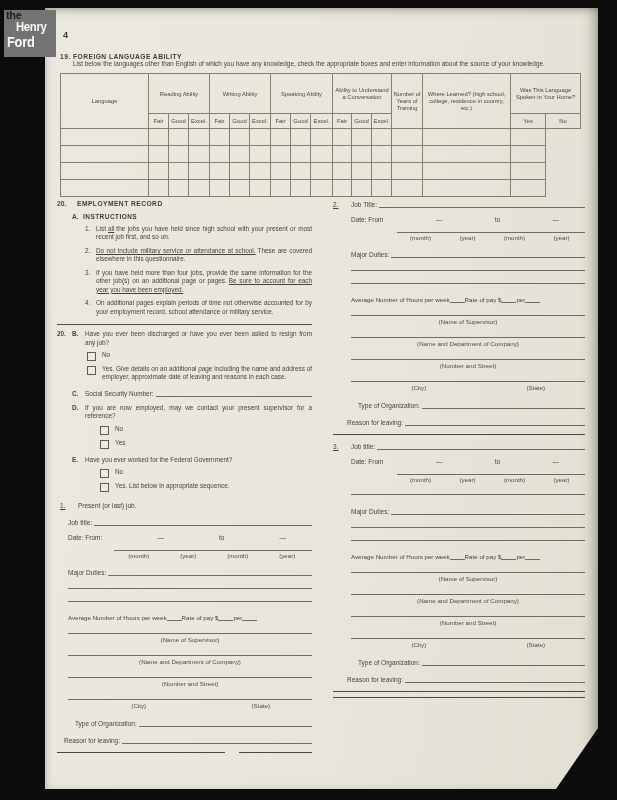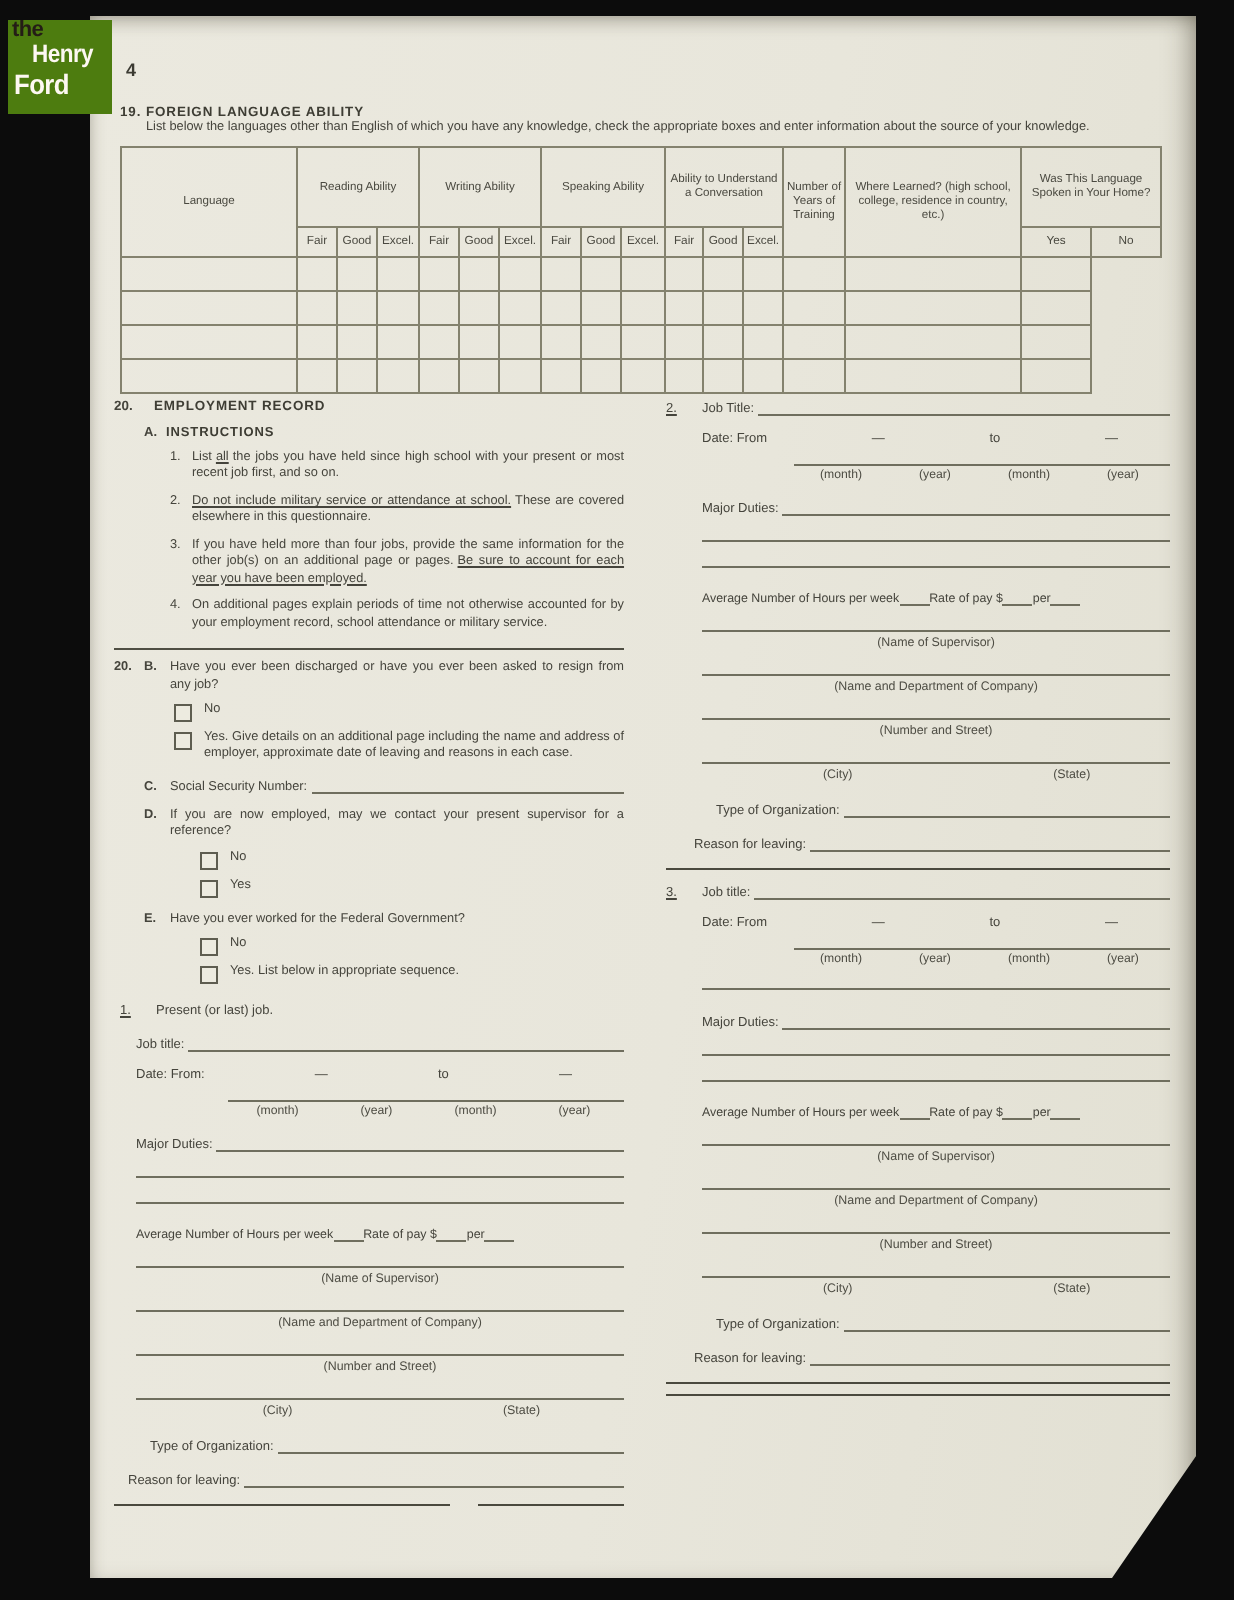"the" .logo { background: #4d7c0f -> #737373 }
